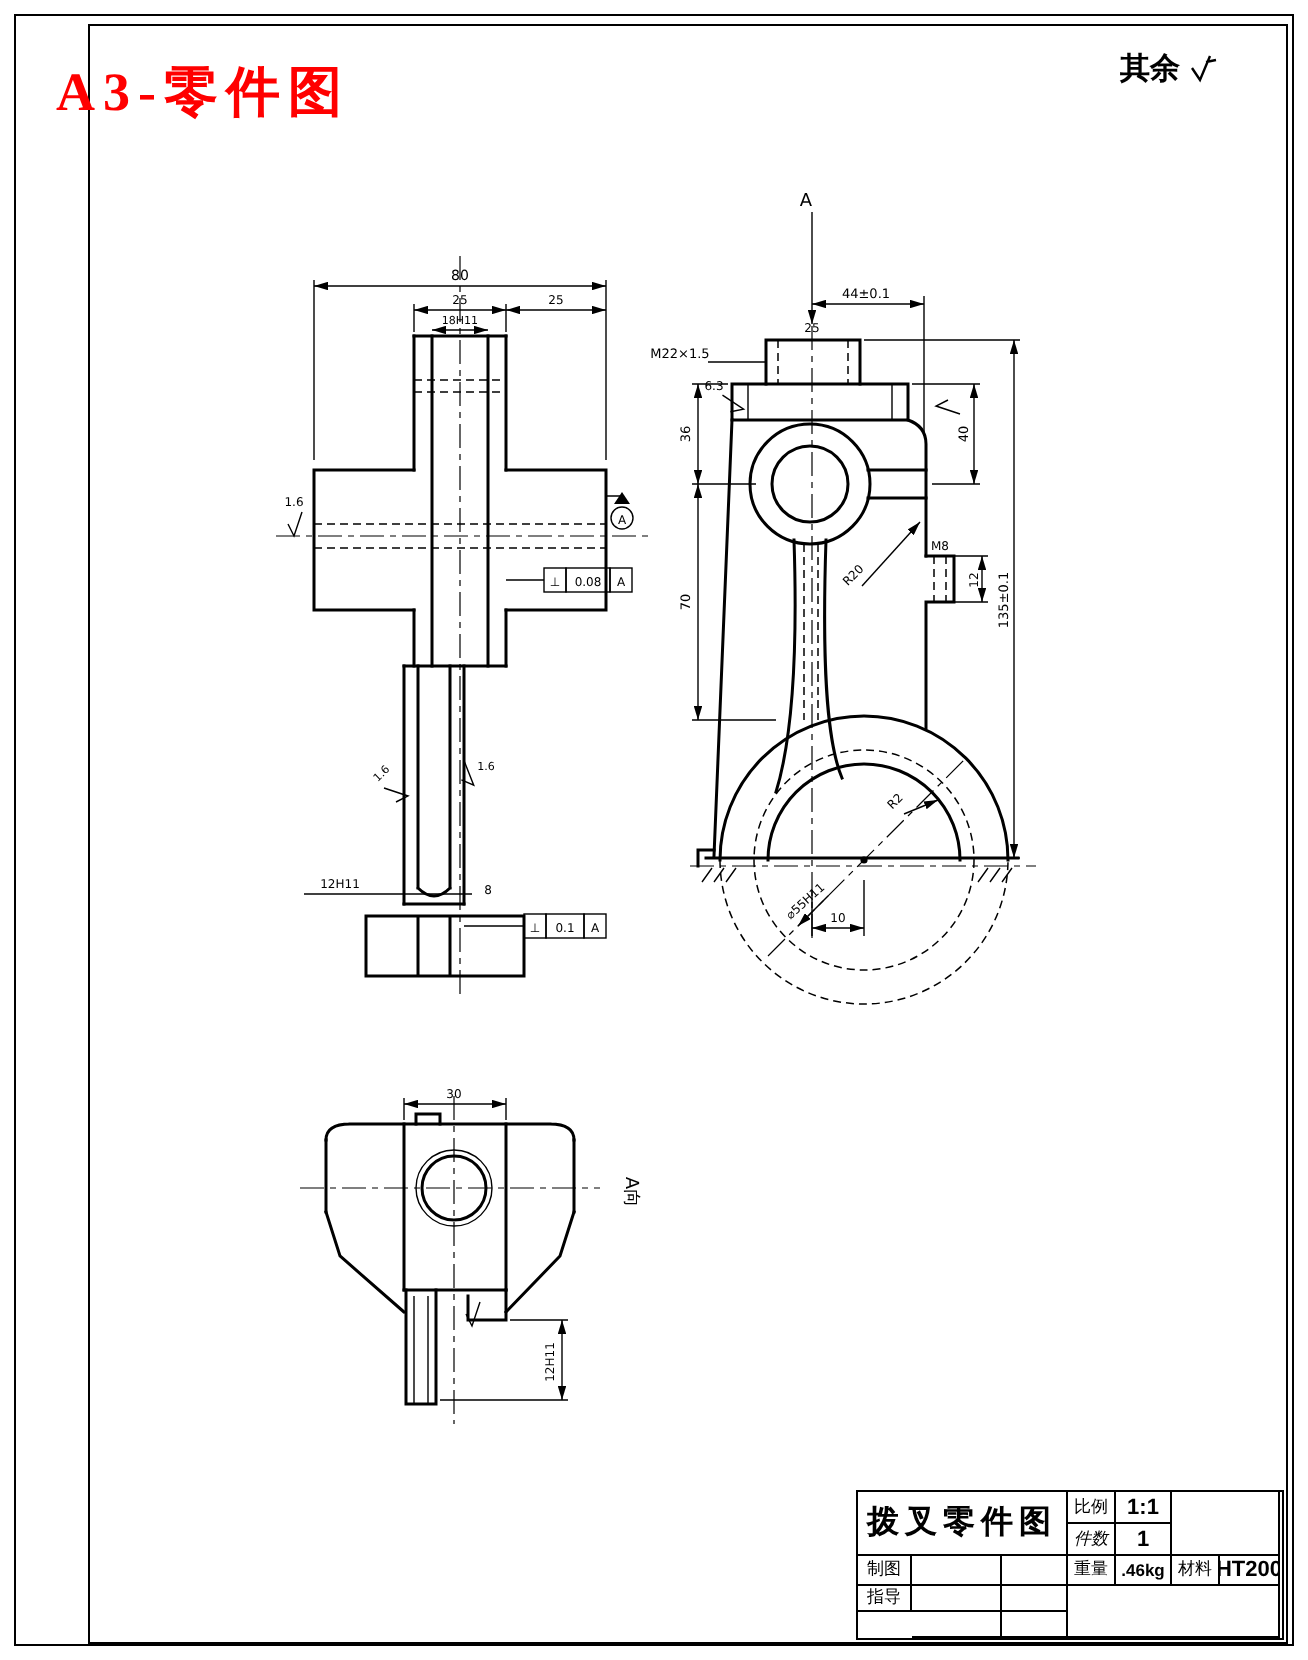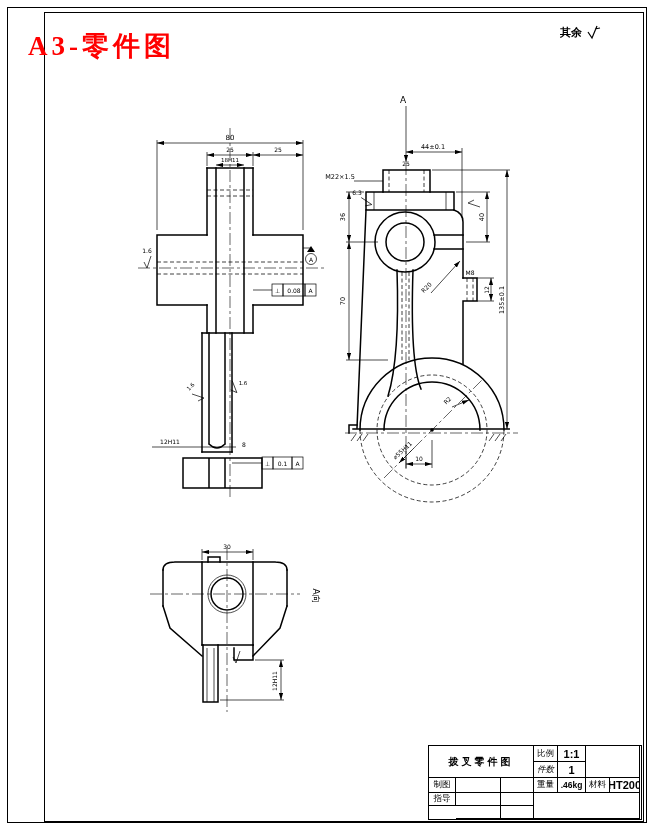"其余" .finish-note { align-items: flex-end -> center; font-size: 11px -> 15px }
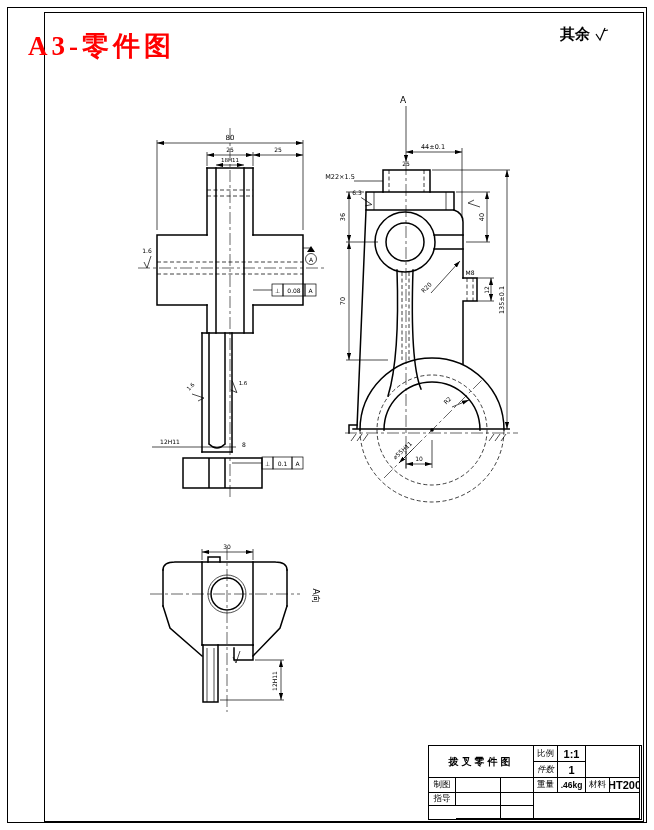"拨叉零件图" .tblock .pt { font-size: 10px -> 16px }
